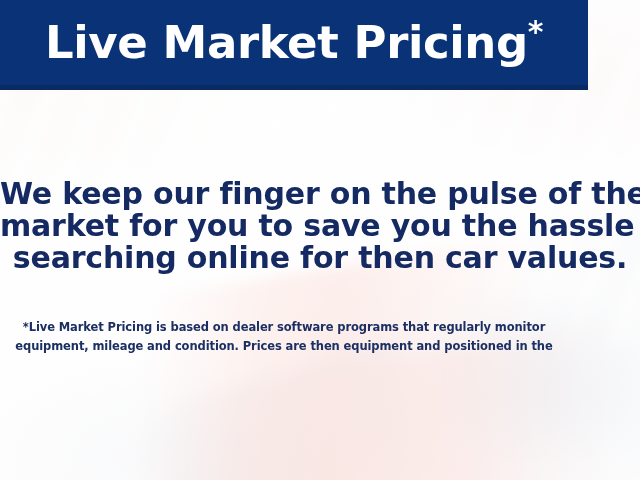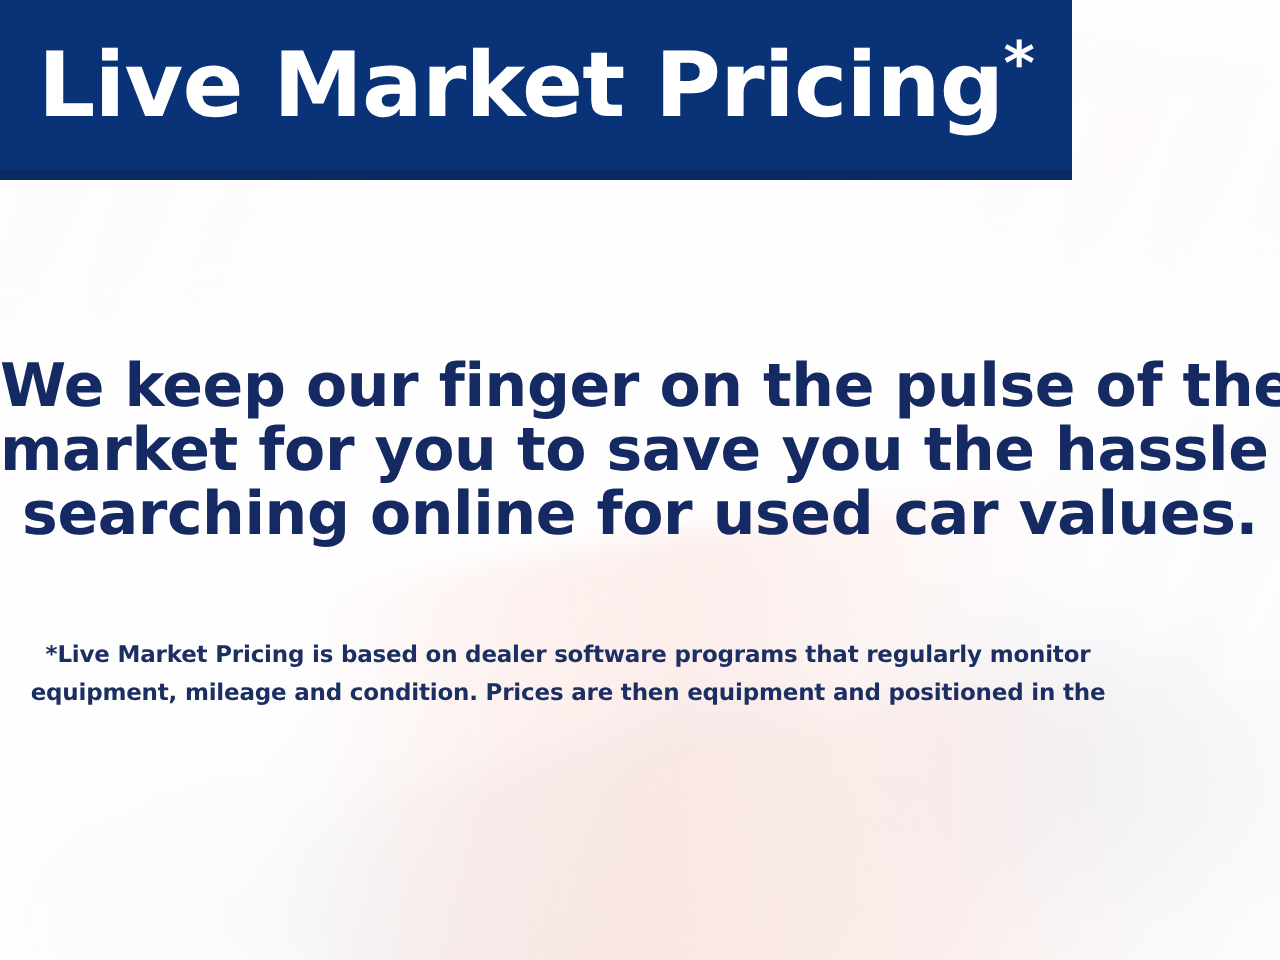"Live Market Pricing*" .header-bar { width: 536px -> 588px }
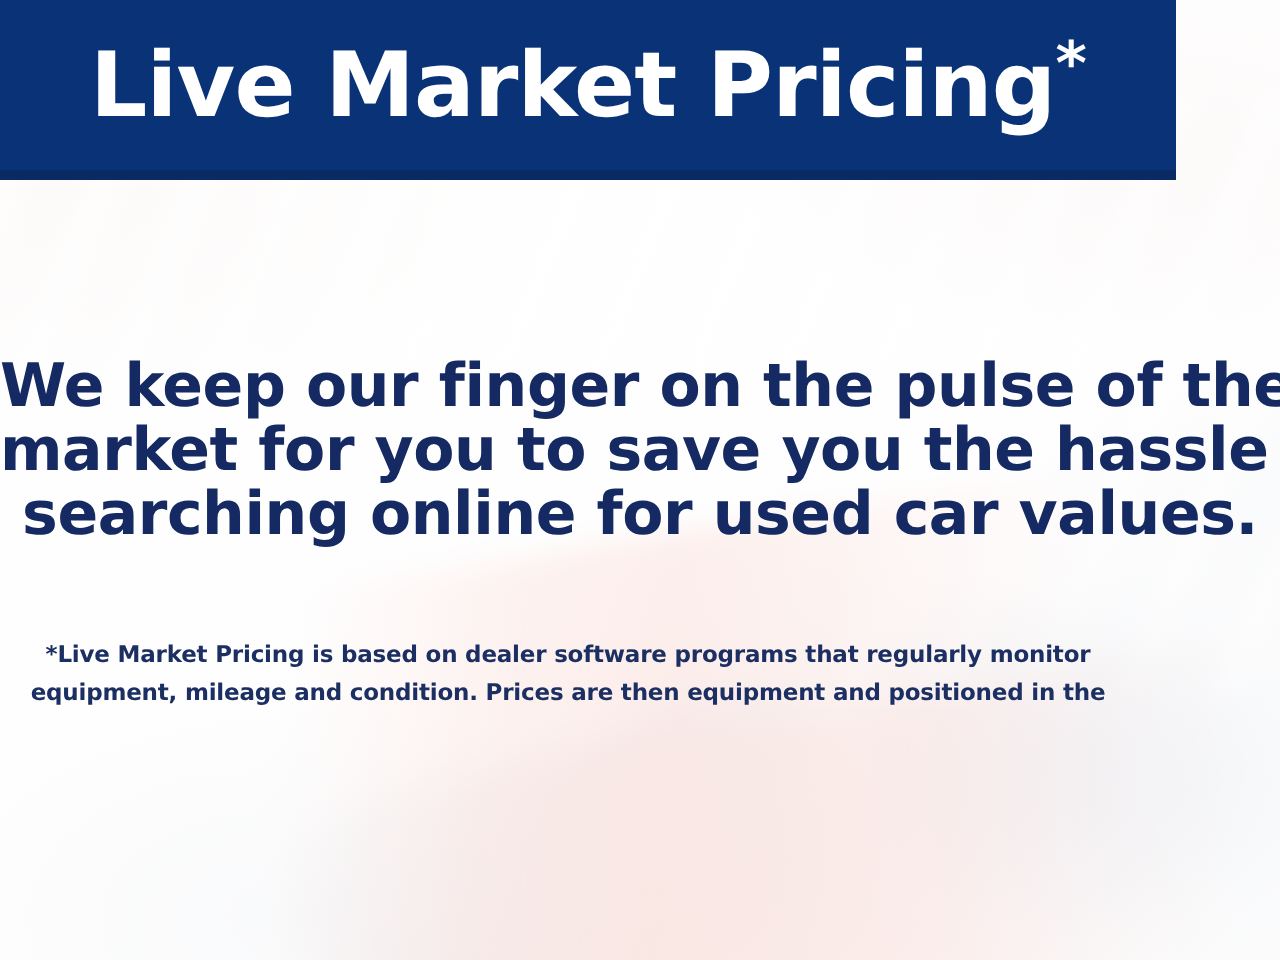"searching online for used car" span.headline-line { text: used -> then }
